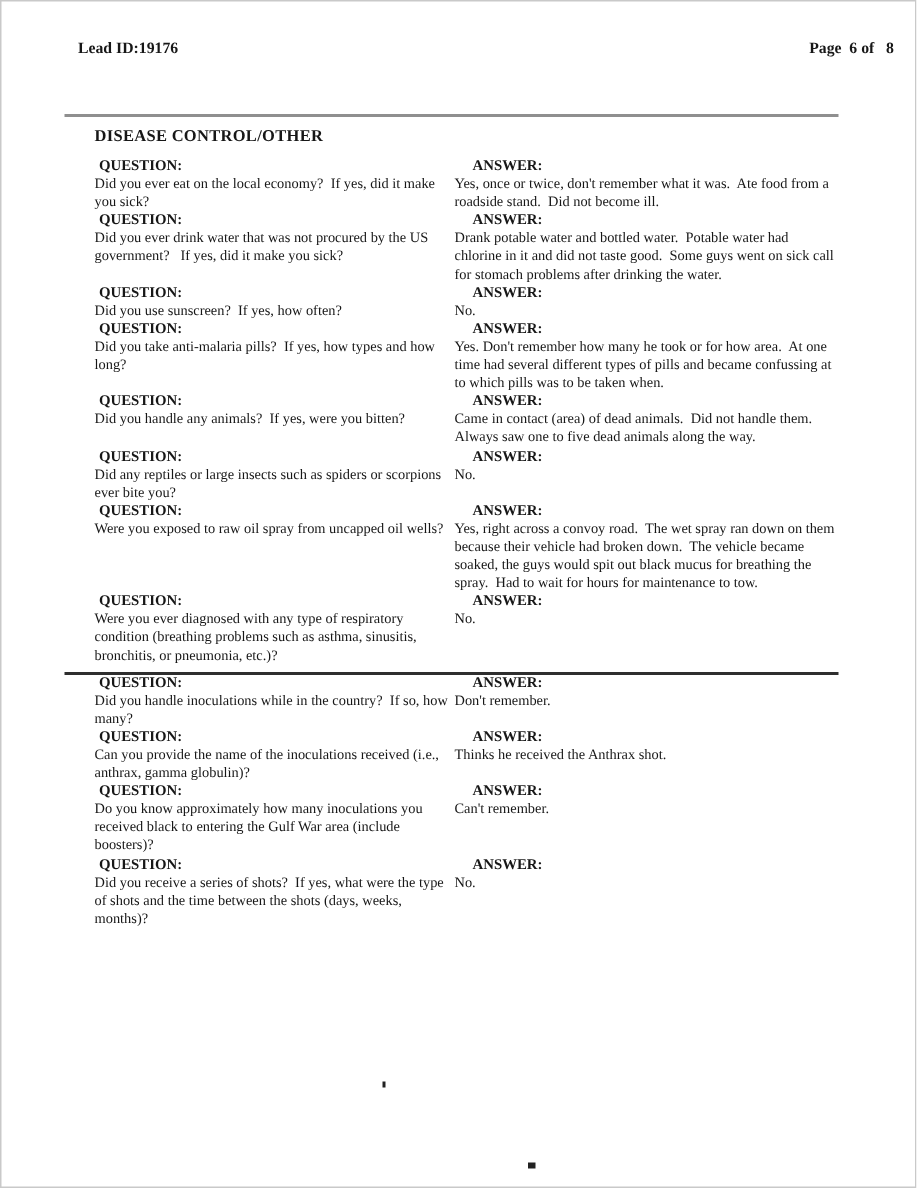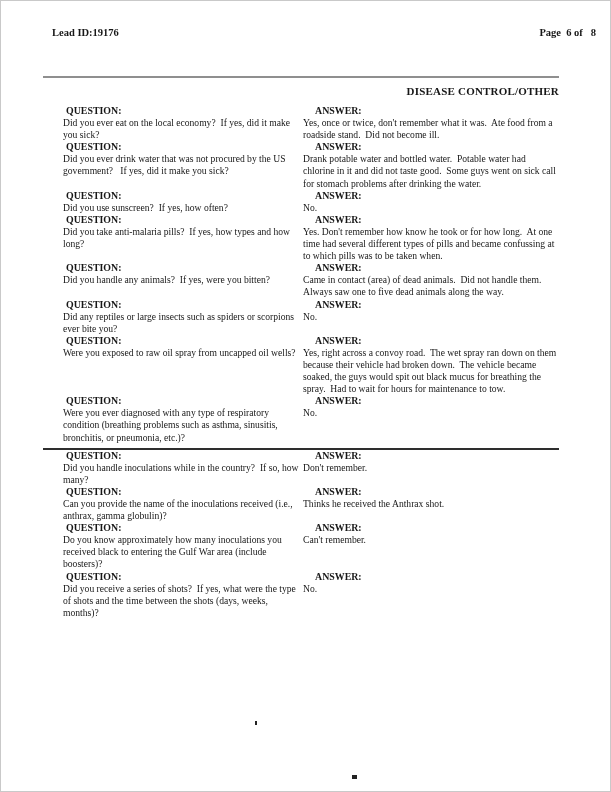"DISEASE CONTROL/OTHER" .section-title { text-align: right -> none }
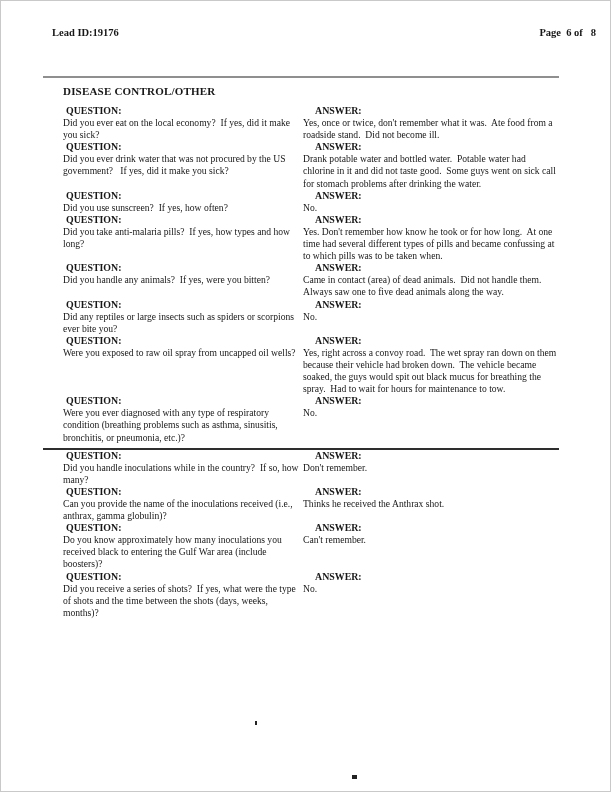"Yes. Don't remember how know" div.a-text { text: know he took or for how long -> many he took or for how area }
